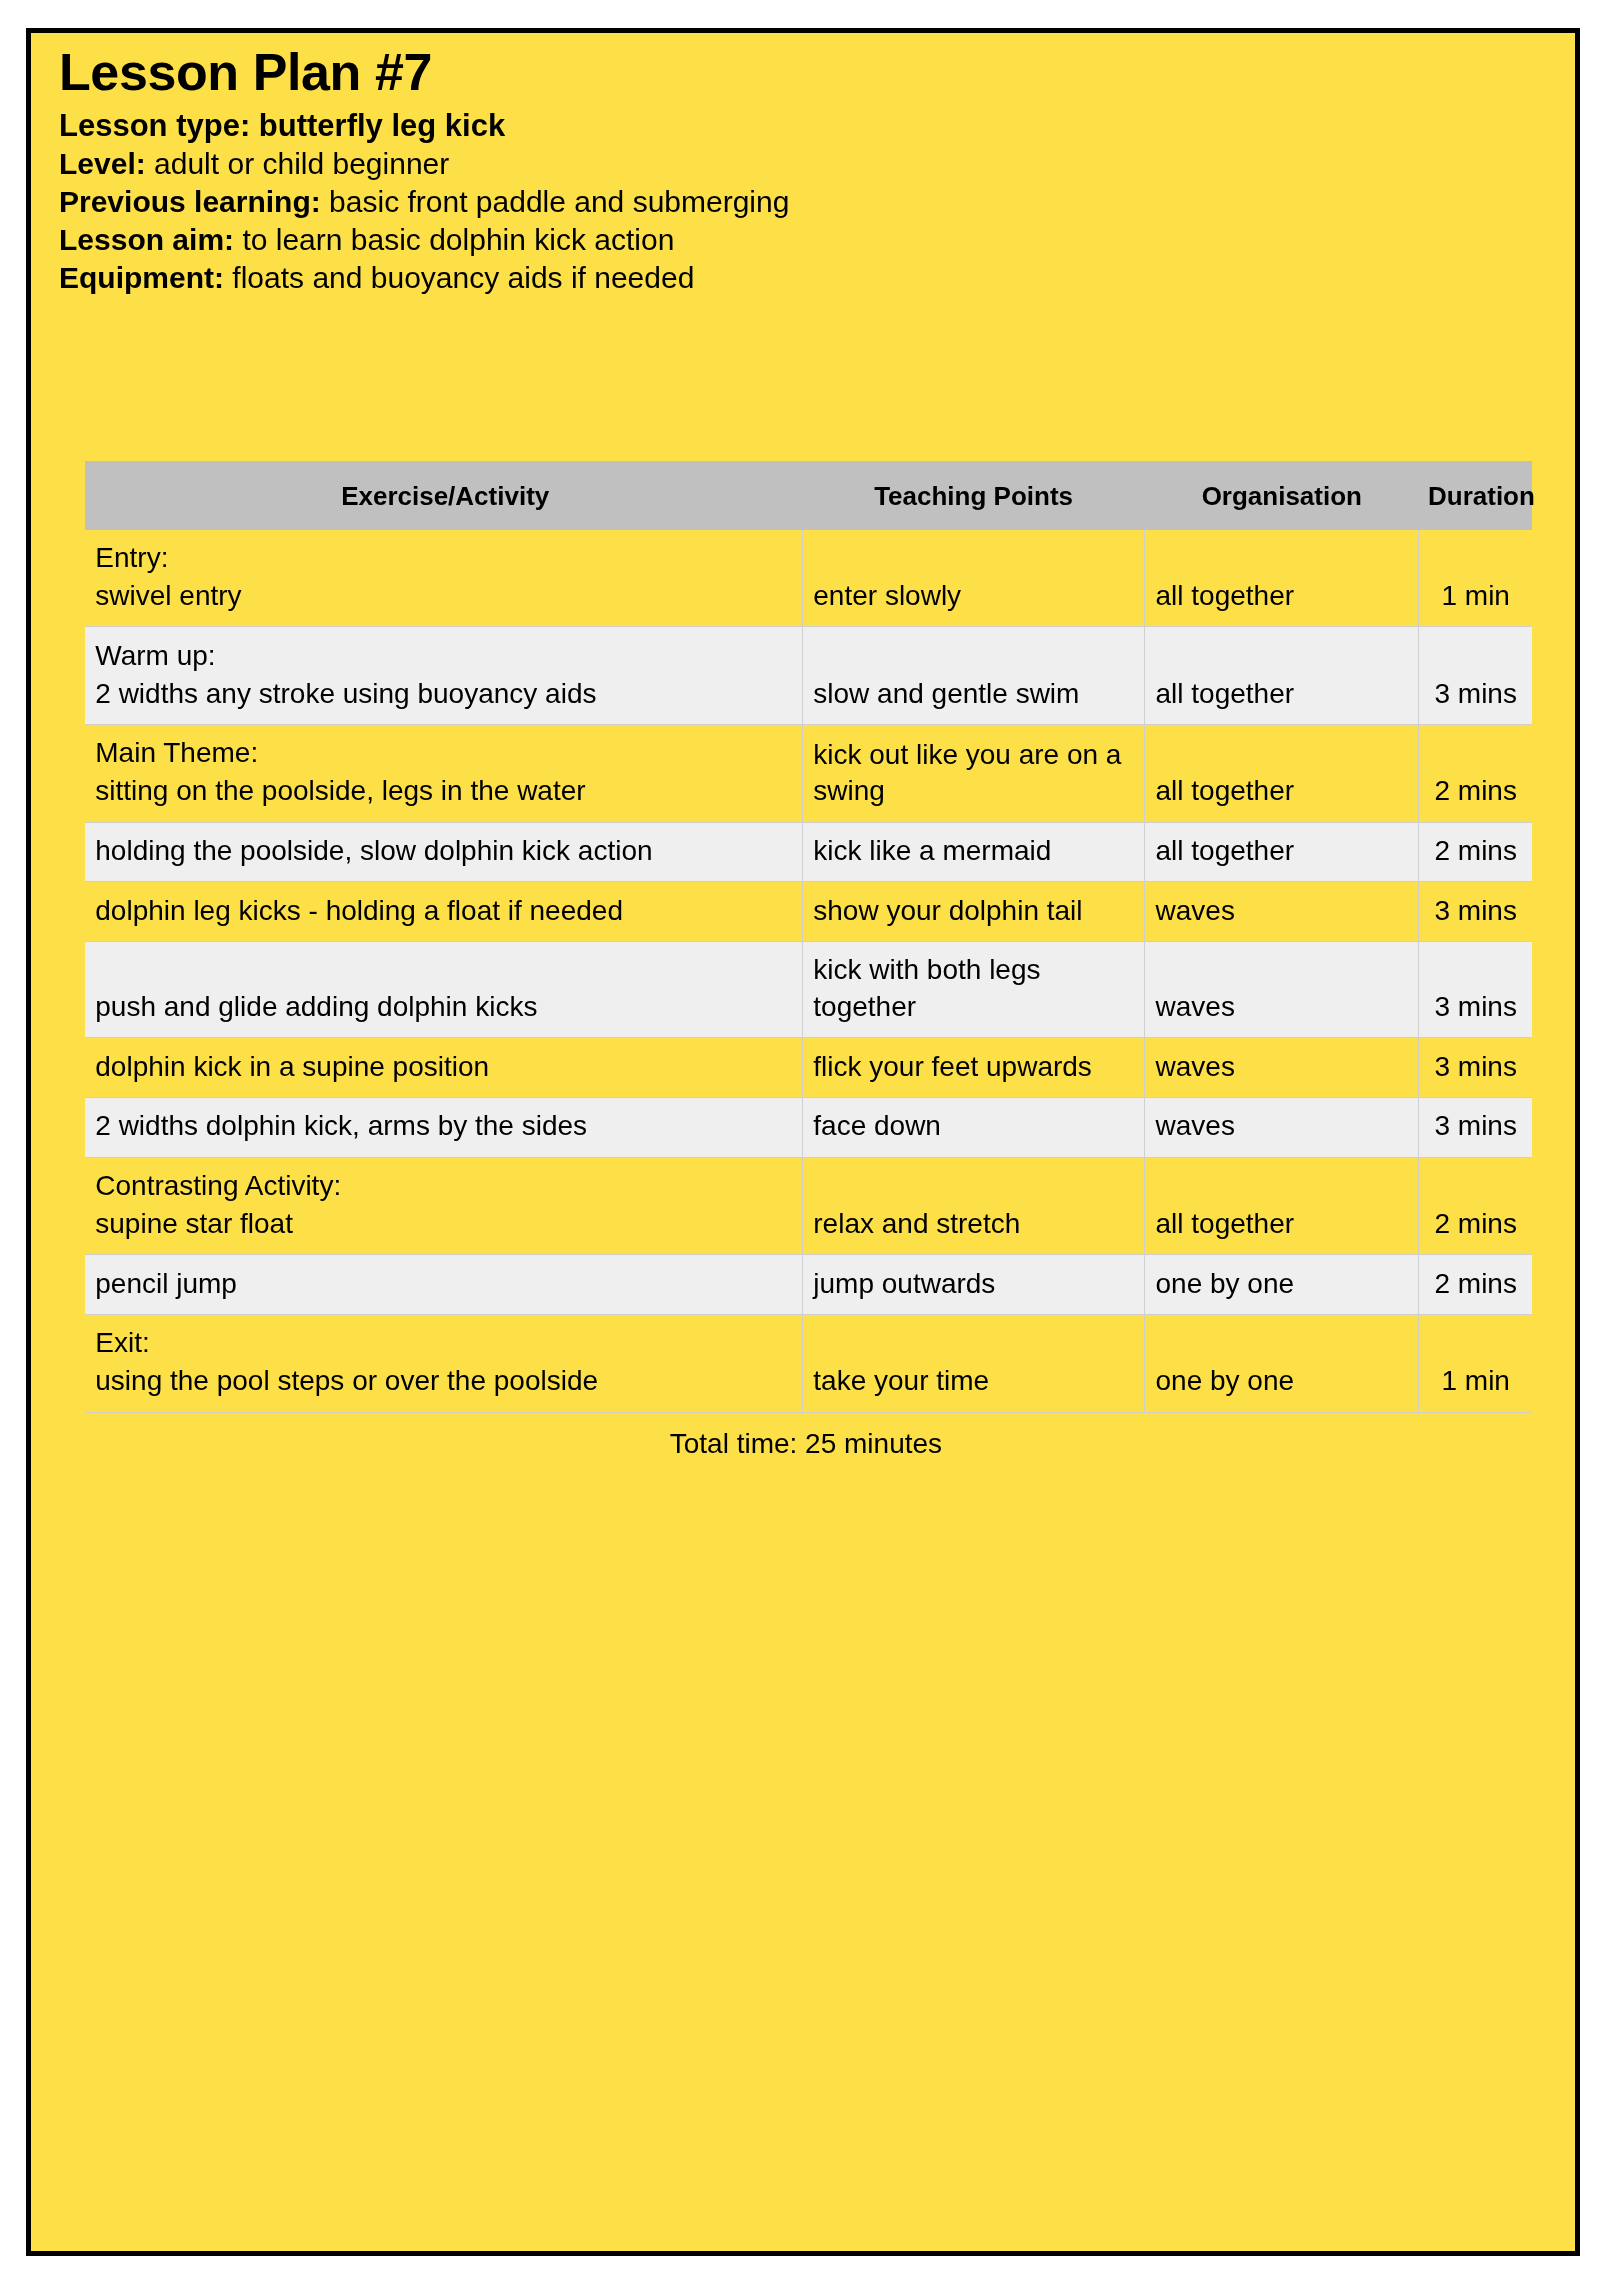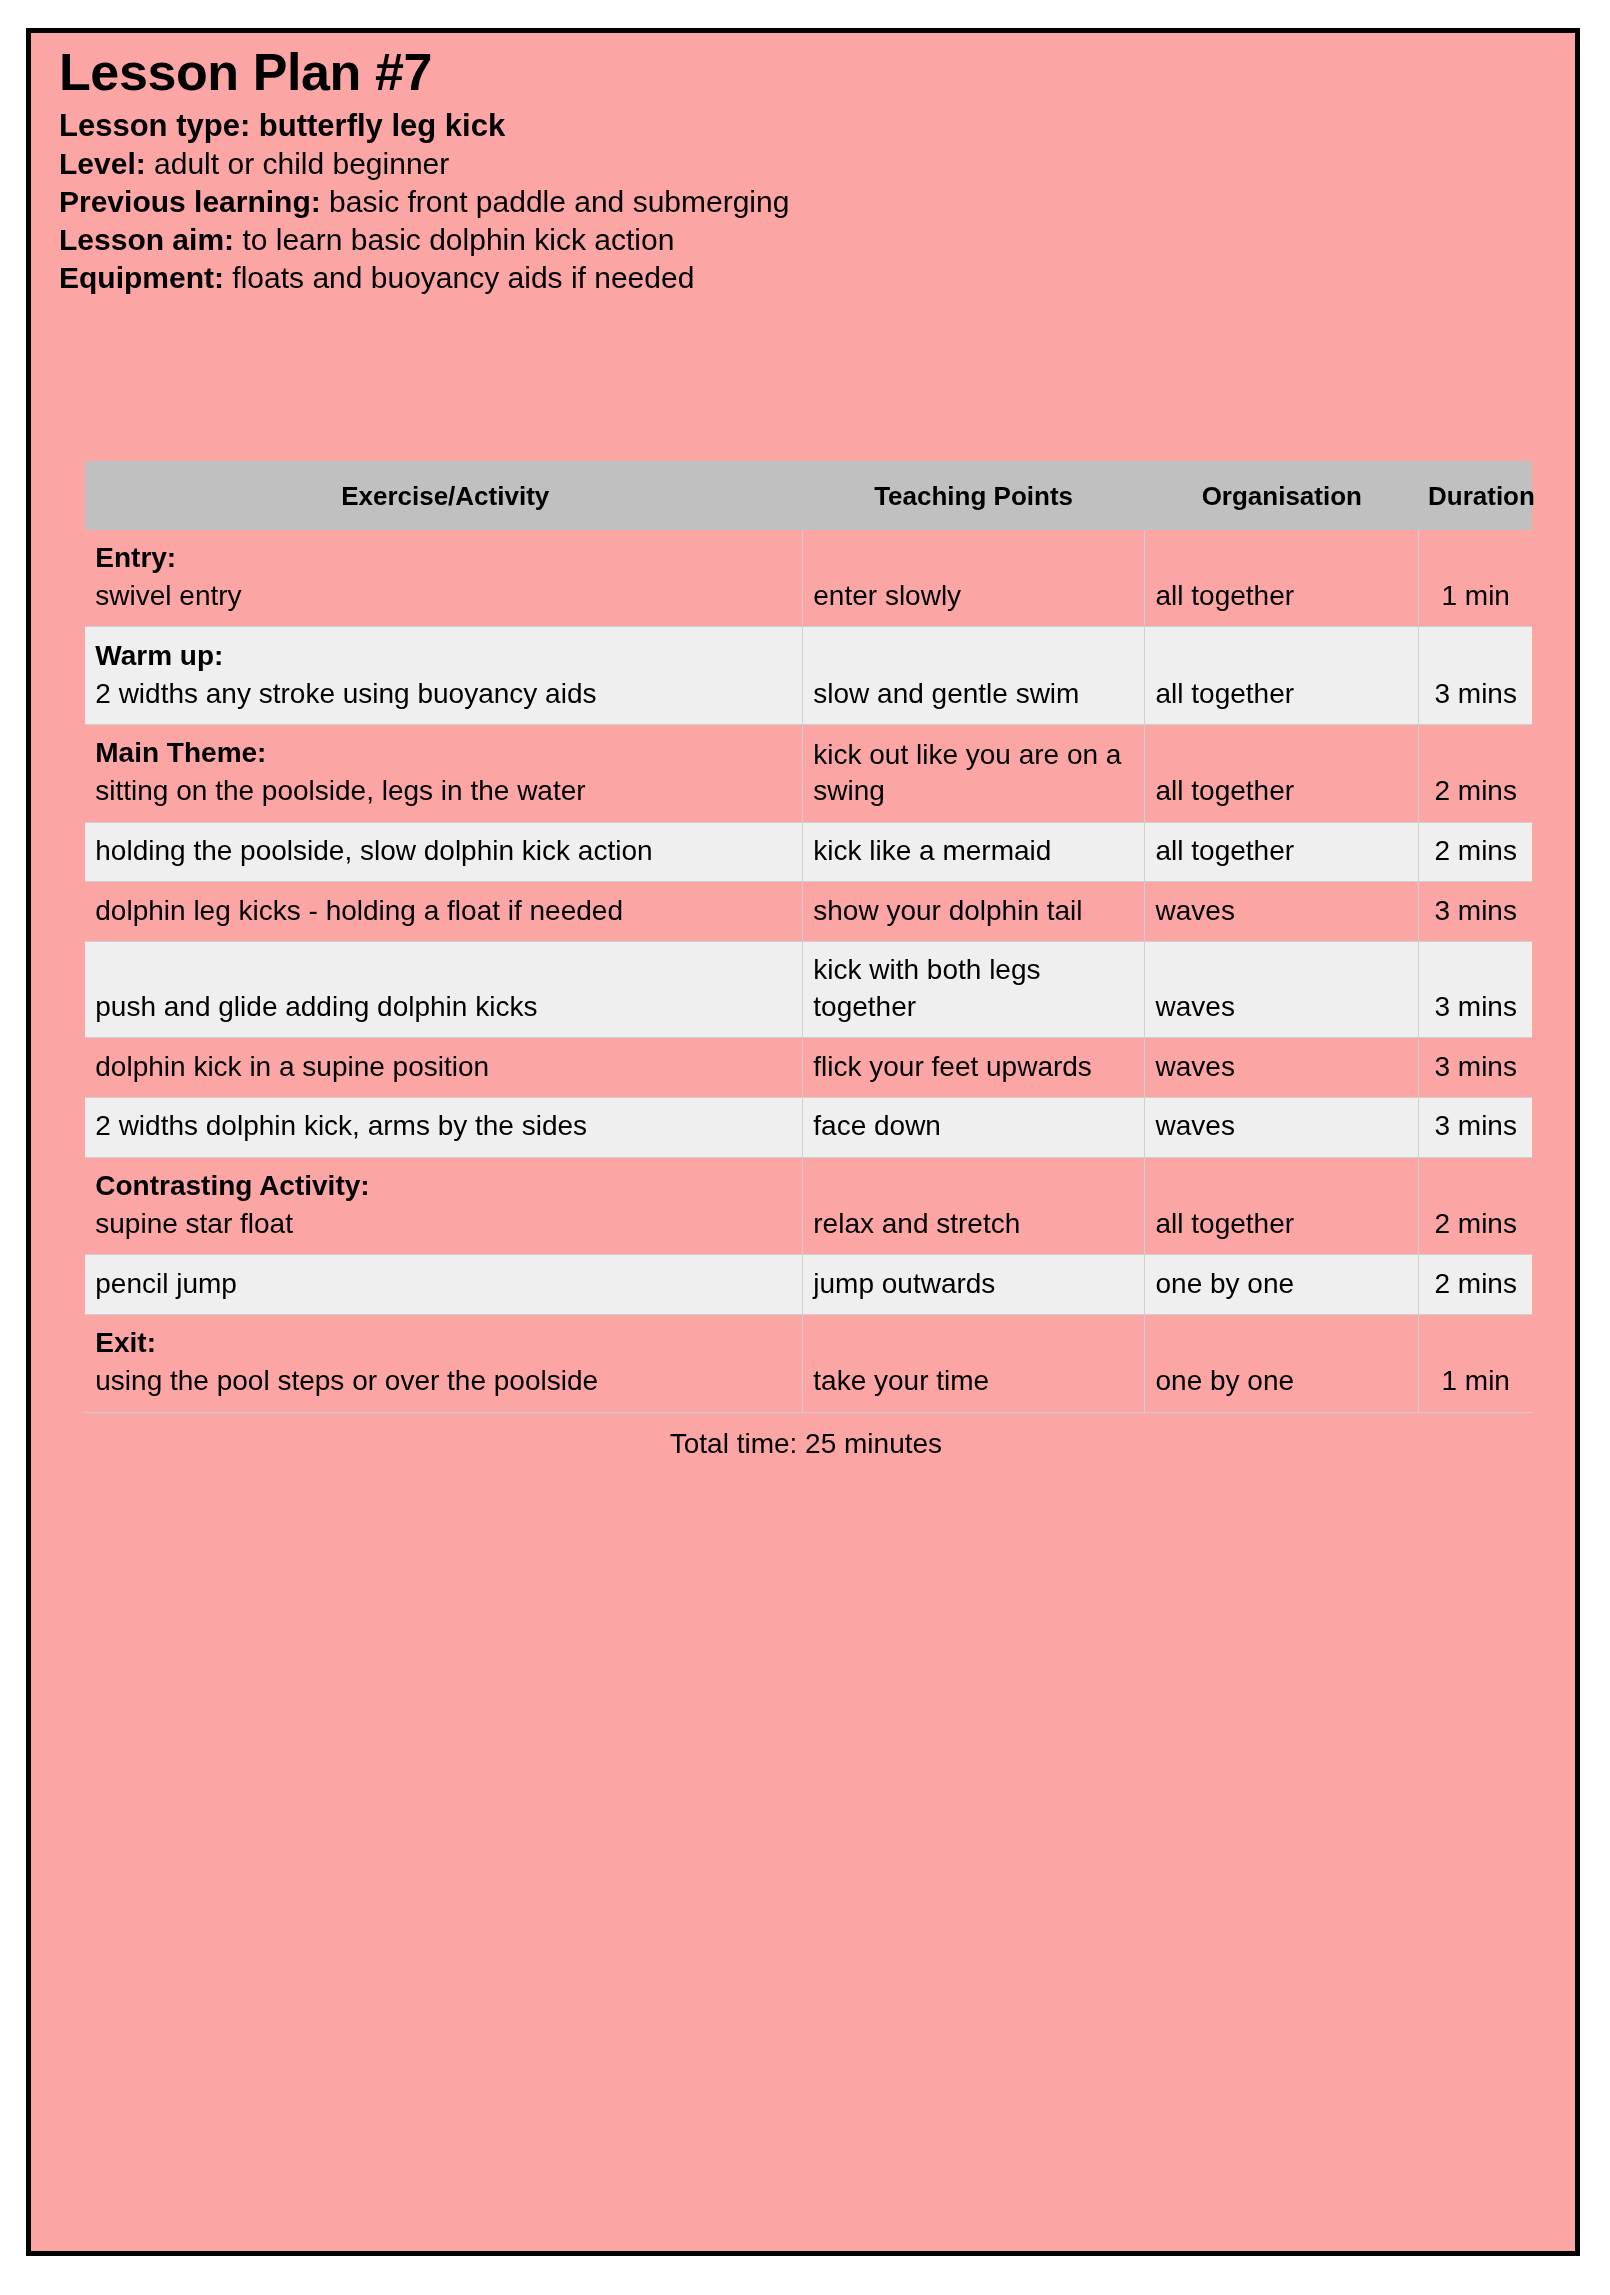"Lesson Plan #7" .page { background: #fca5a5 -> #fde047 }
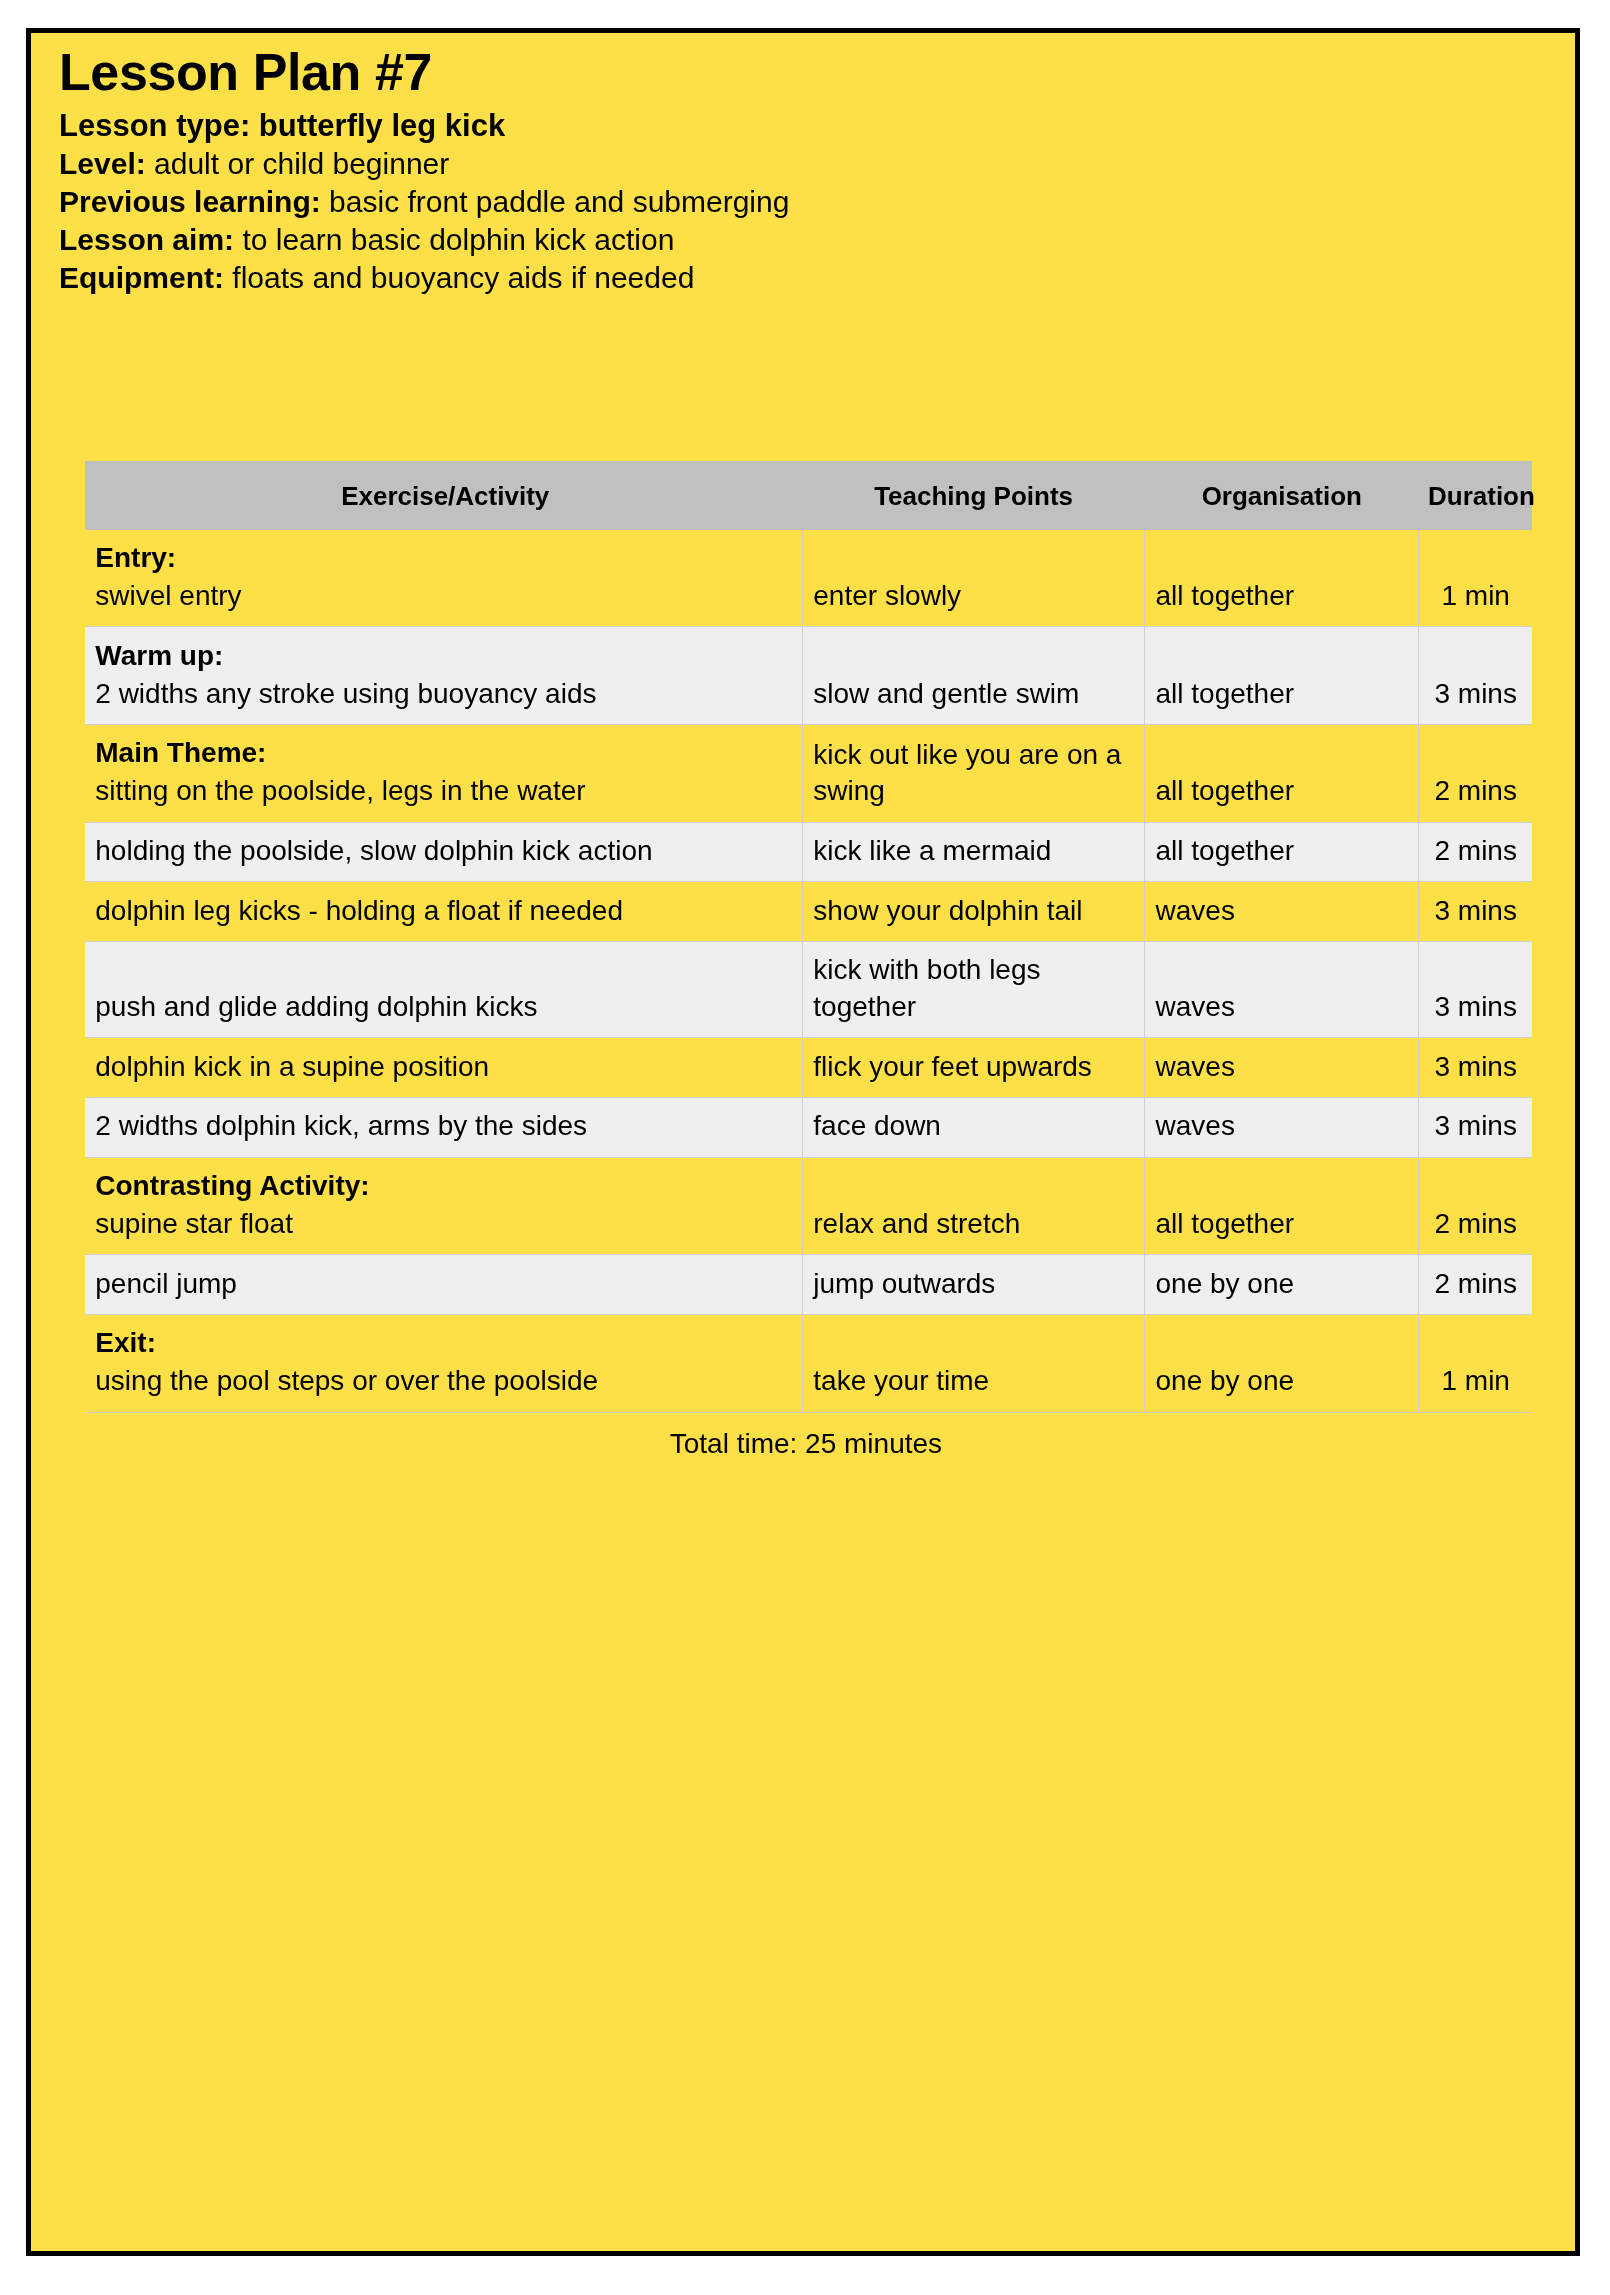"Entry:" .sec-label { font-weight: bold -> normal }
